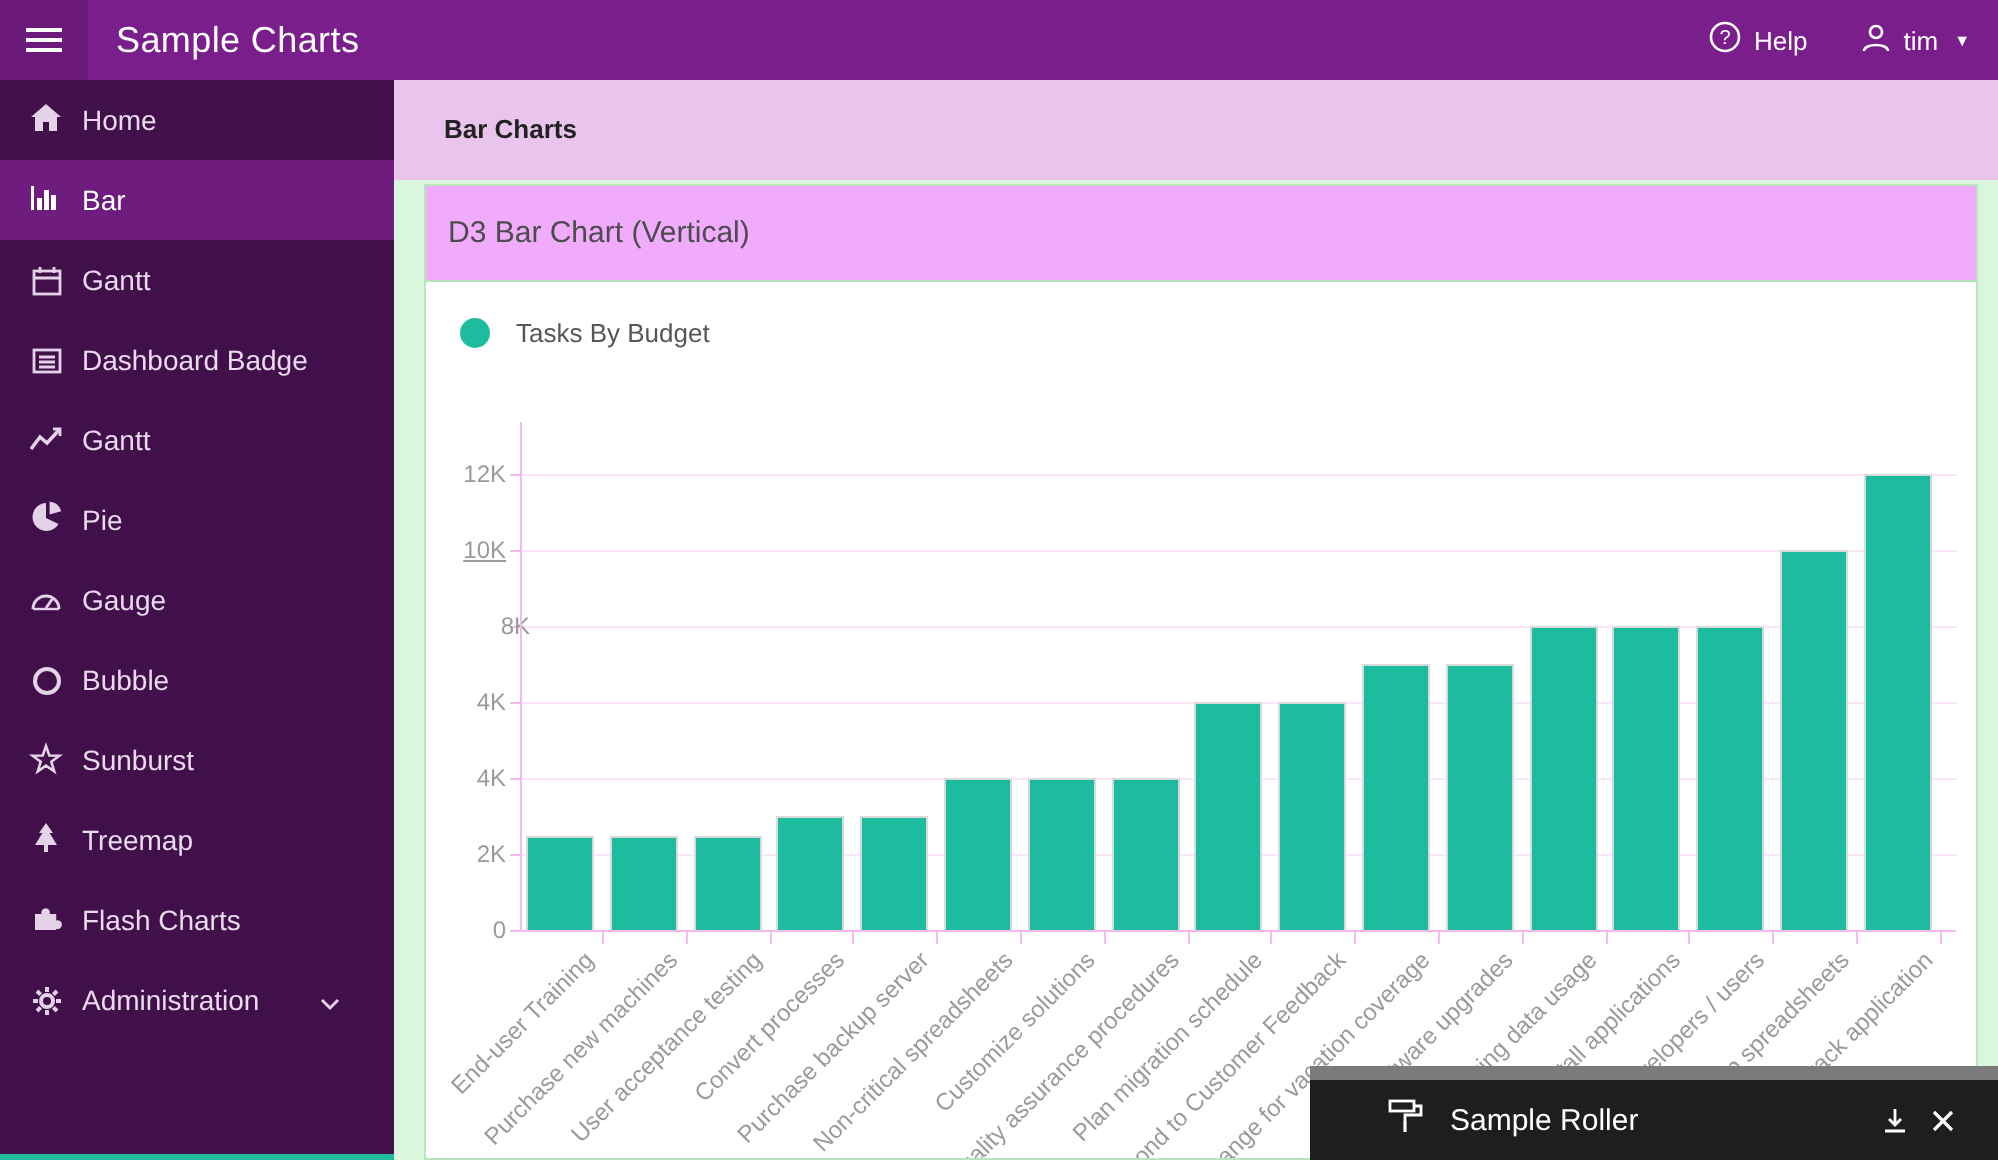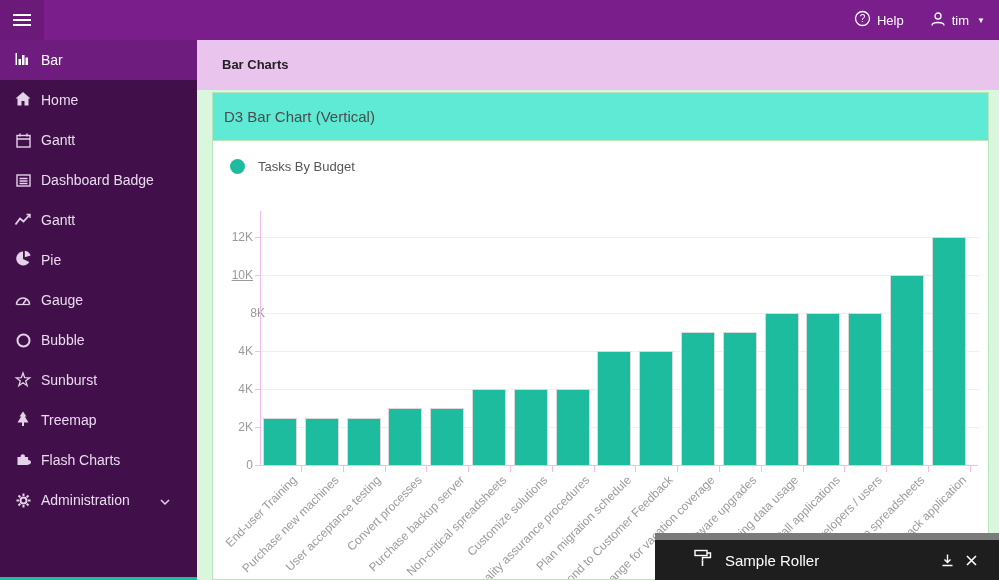"Sample Charts" div.app-title { html: none -> <div>Sample Charts</div> }
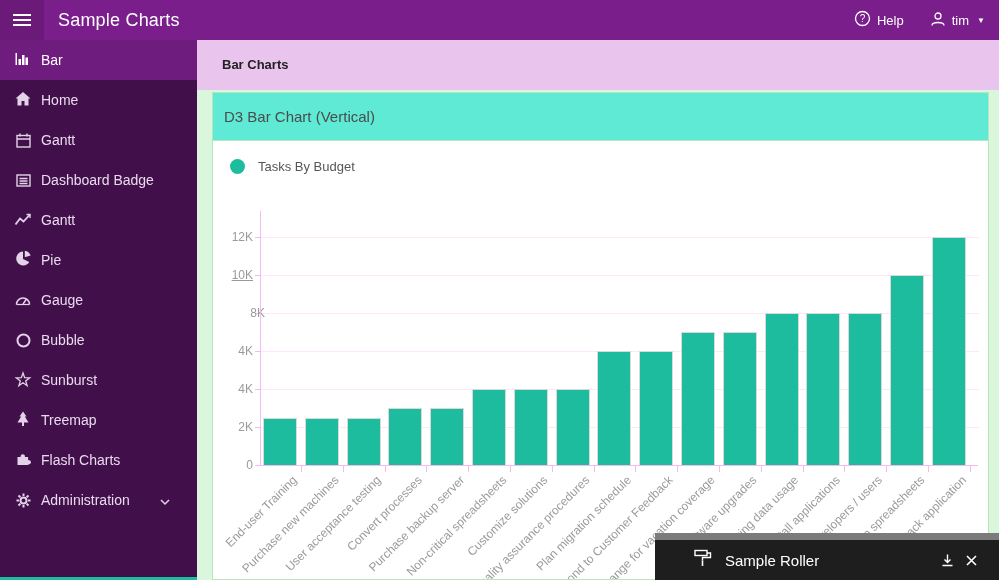"Bar" div.side-item { order: before "Home" -> after "Home" }
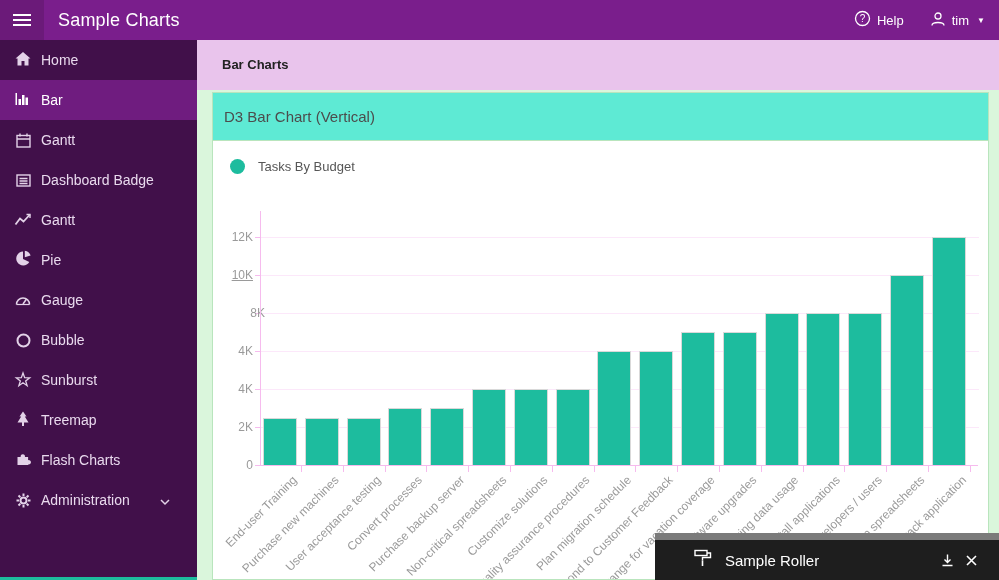"D3 Bar Chart (Vertical)" .card-header { background: #5eead4 -> #f0abfc }
